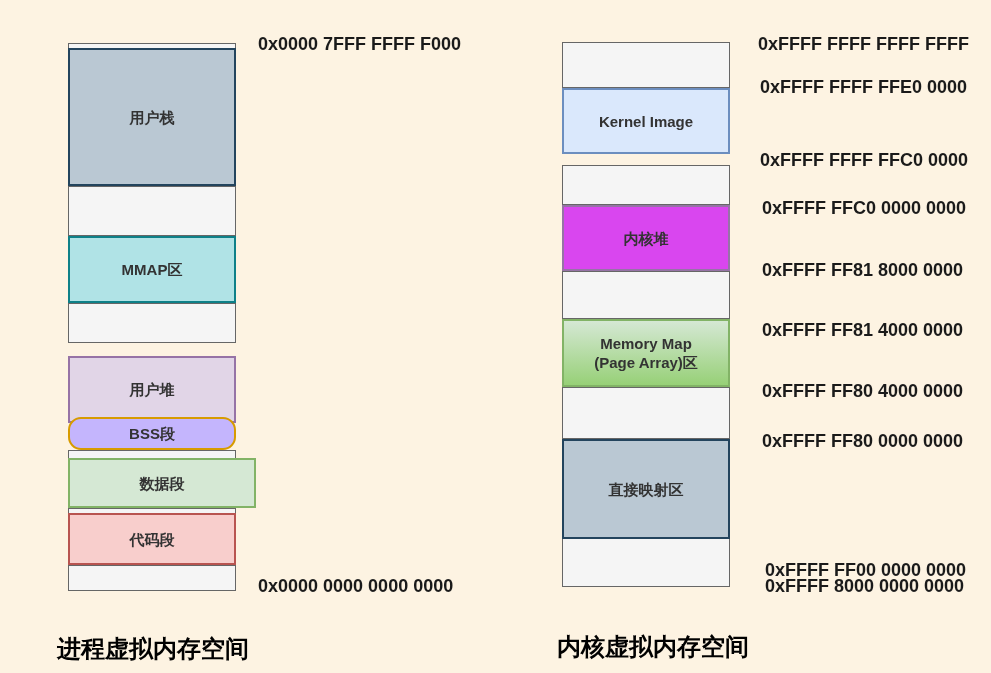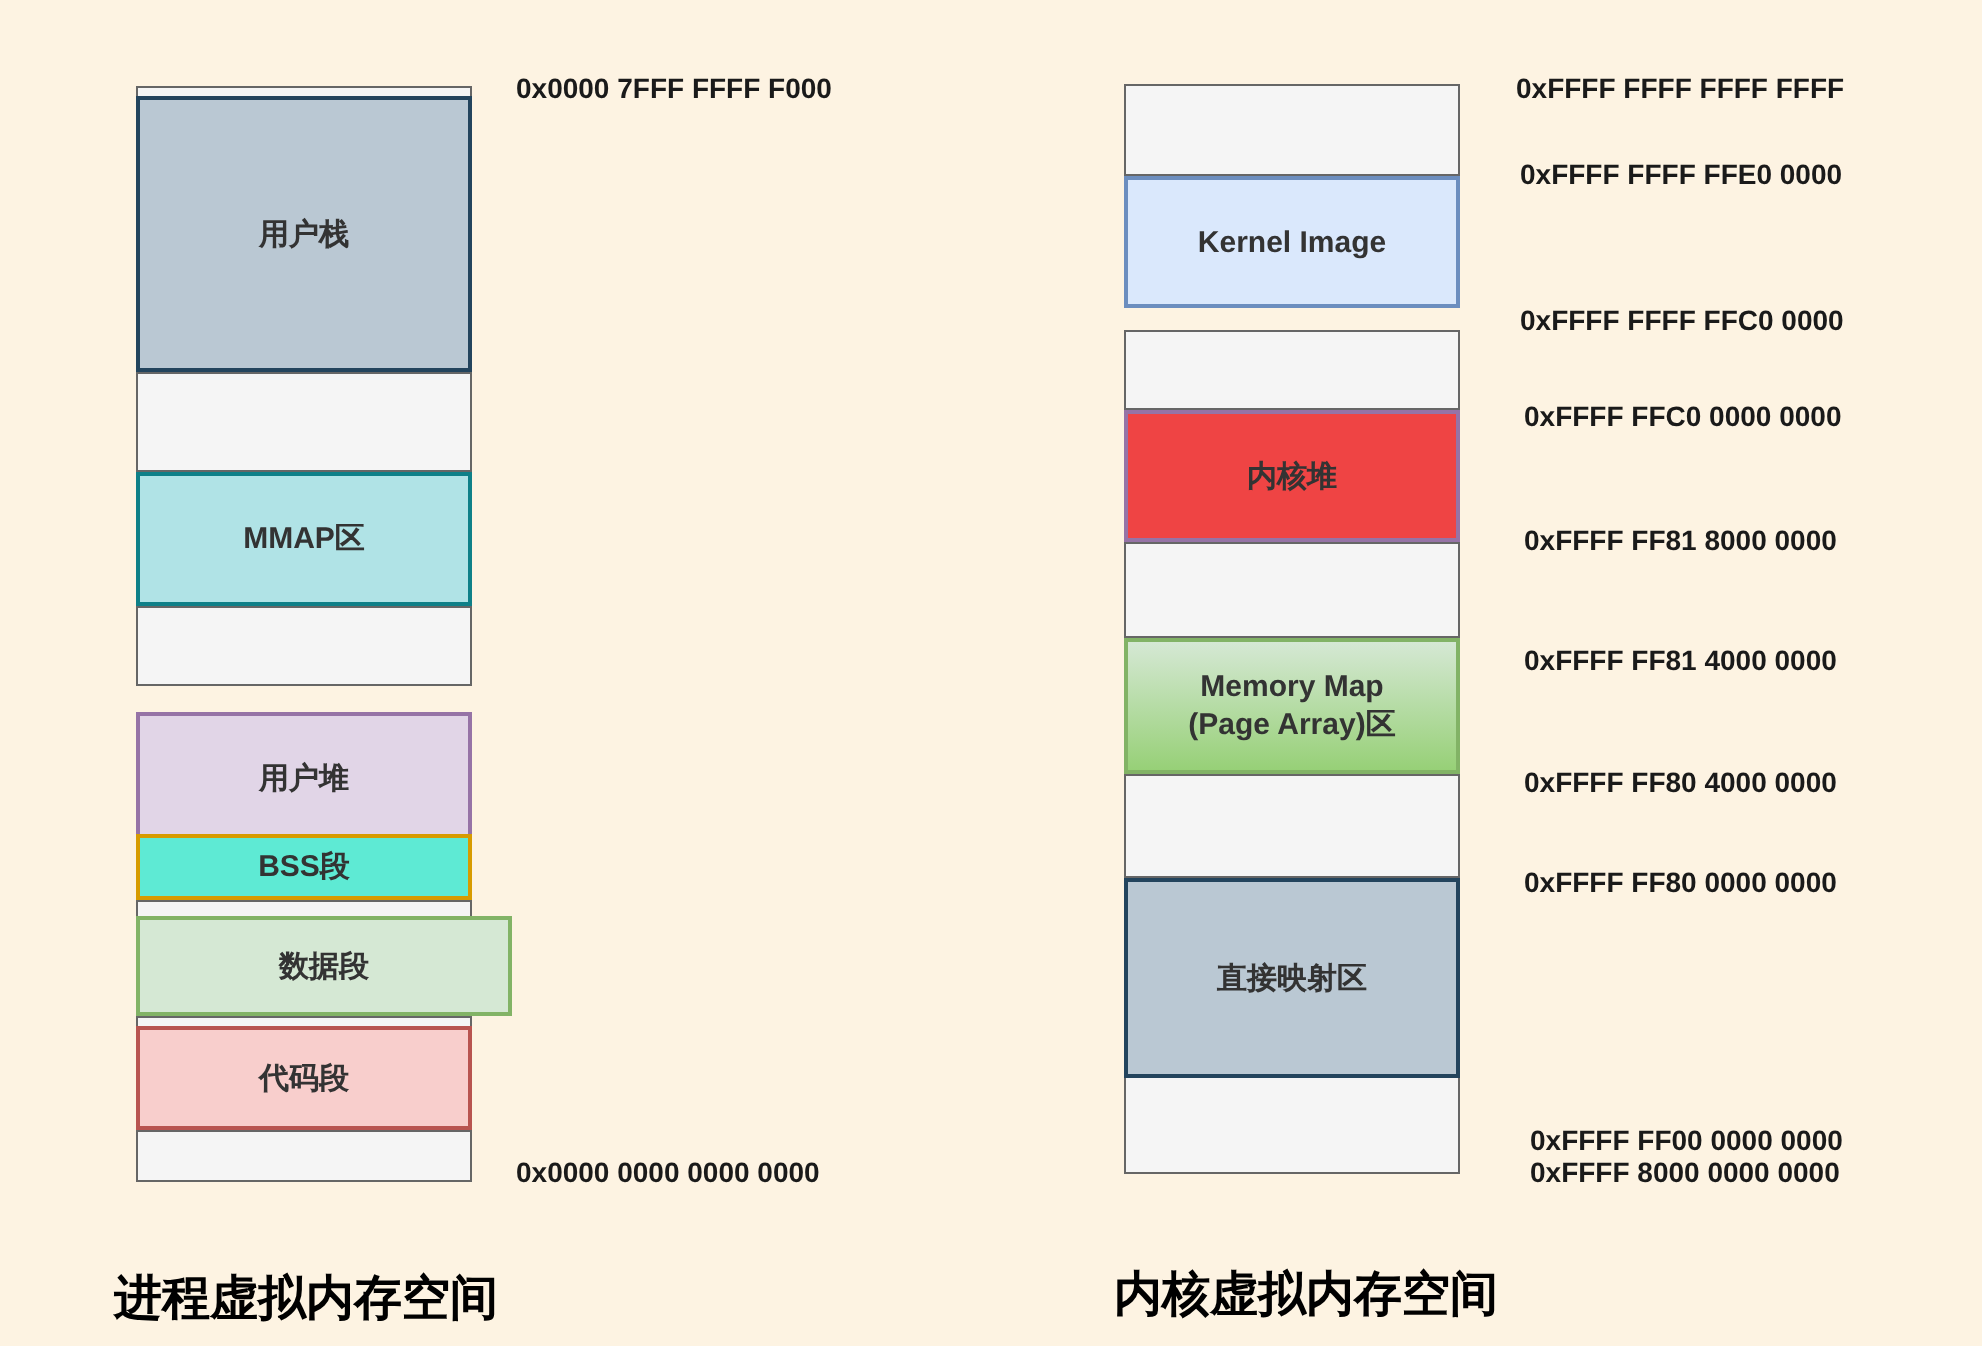"0x0000 7FFF FFFF F000" .addr { font-size: 14px -> 18px }
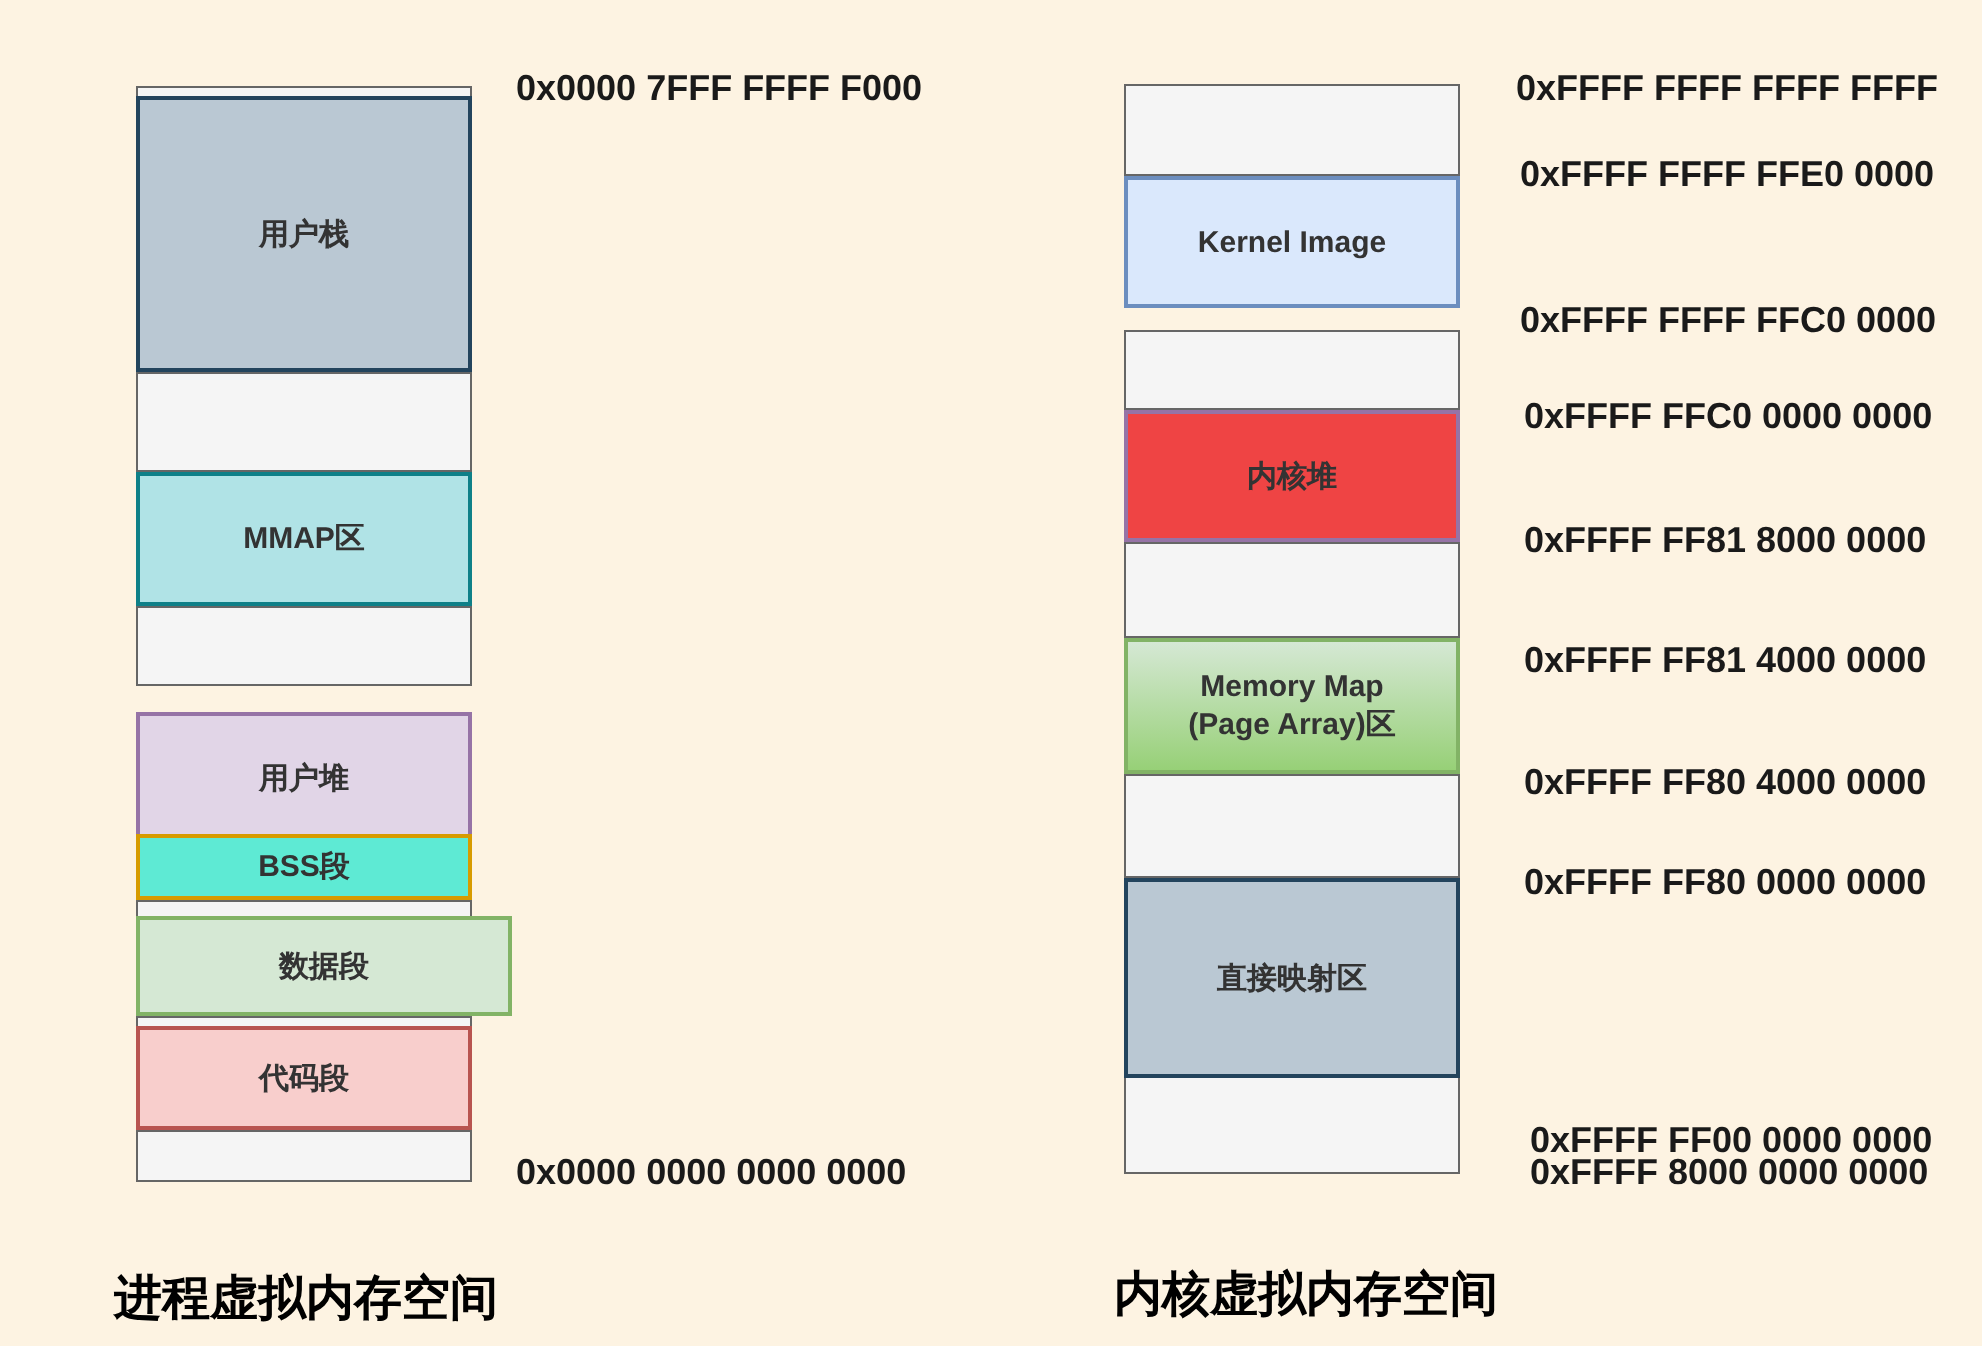"内核堆" div.segment { background: #ef4444 -> #d946ef }
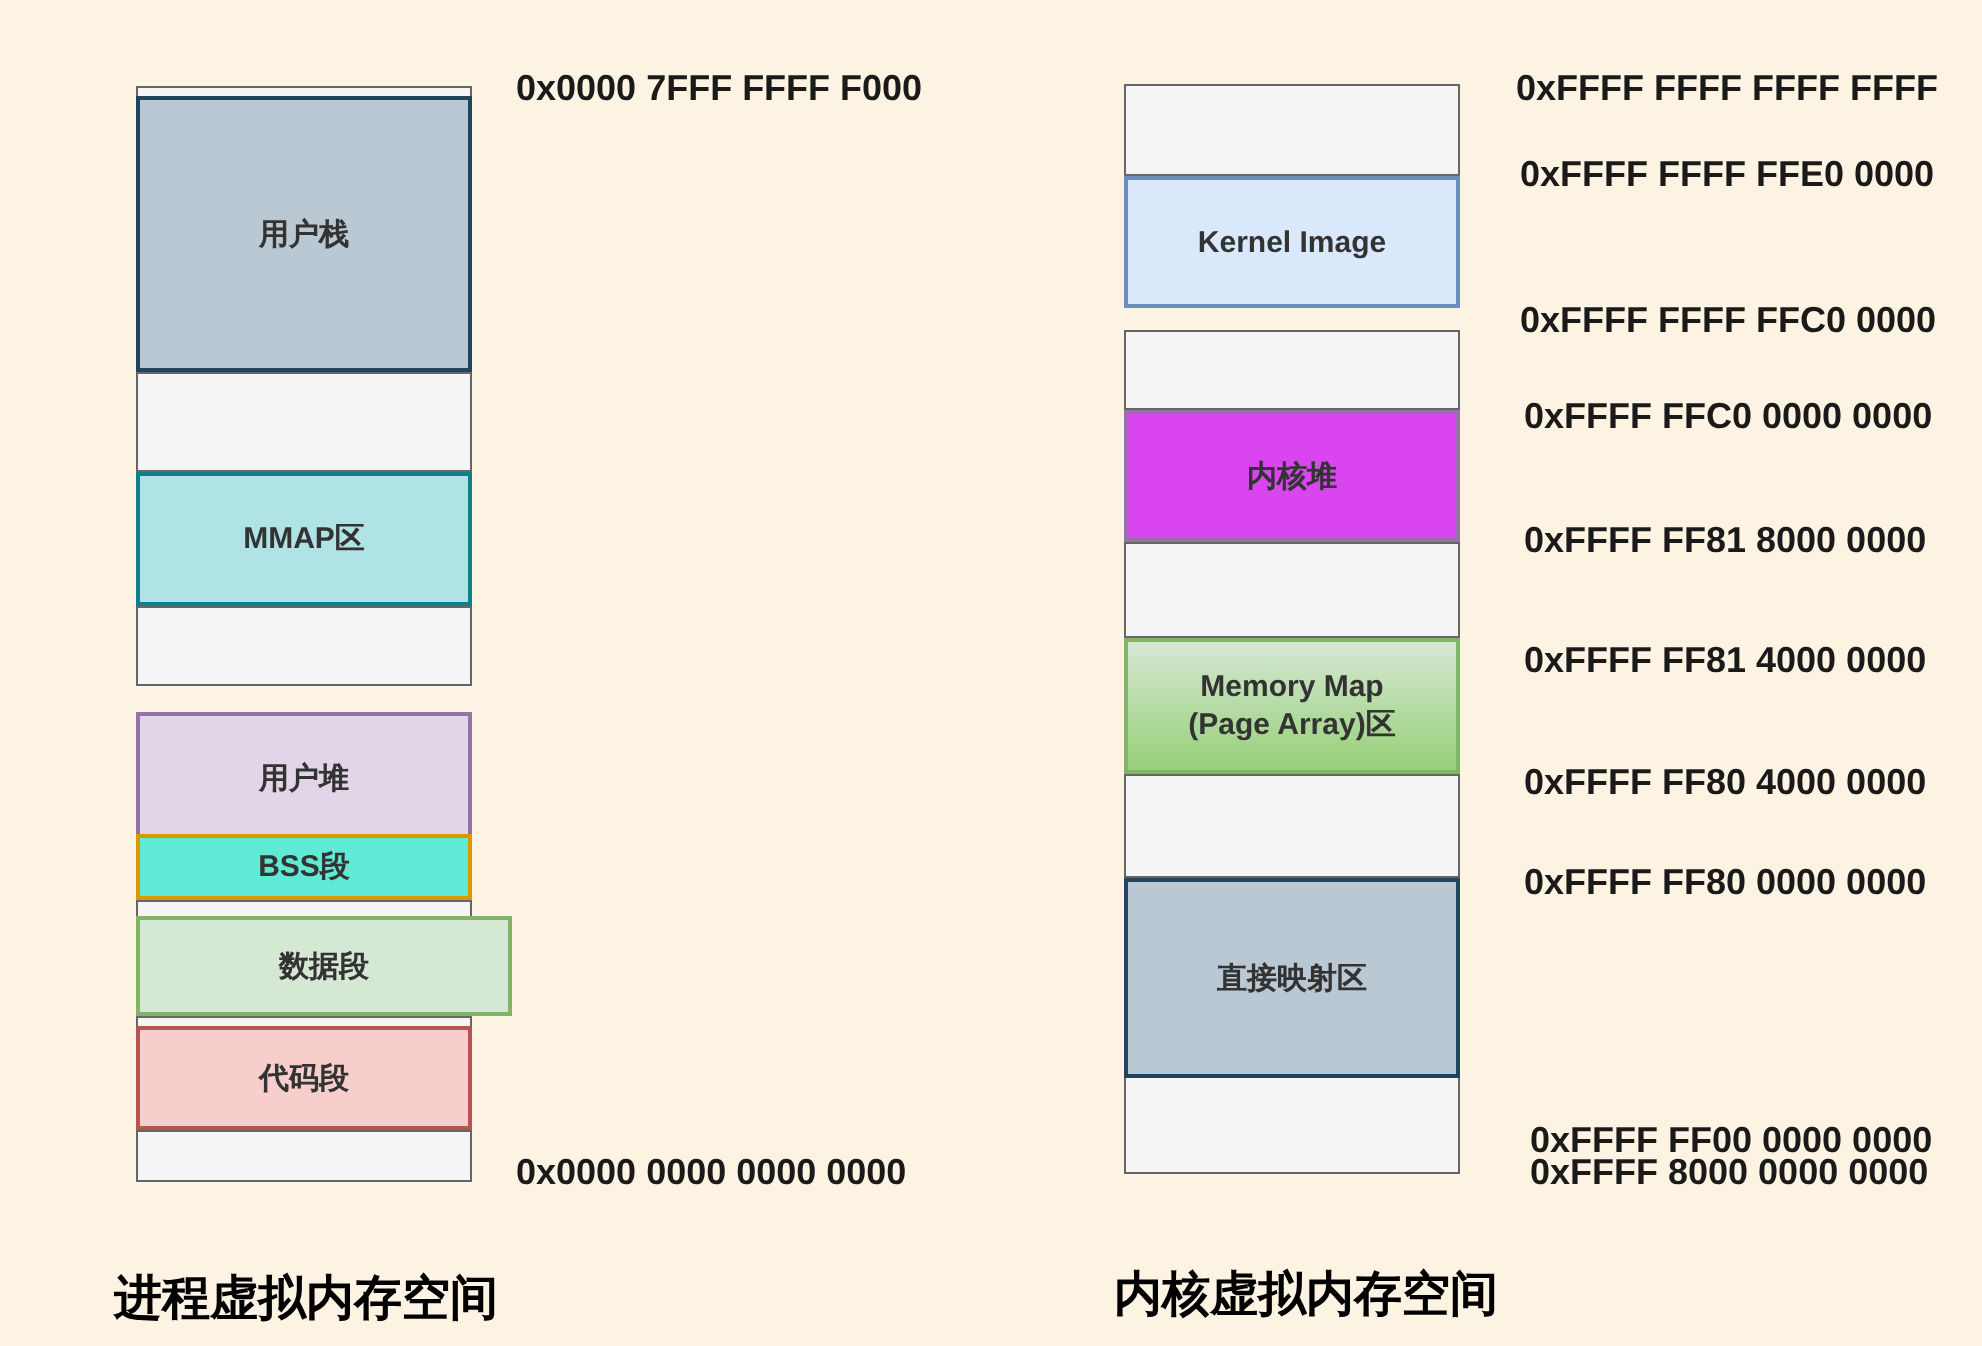"BSS段" div.segment { background: #5eead4 -> #c4b5fd; border-radius: none -> 13px }
